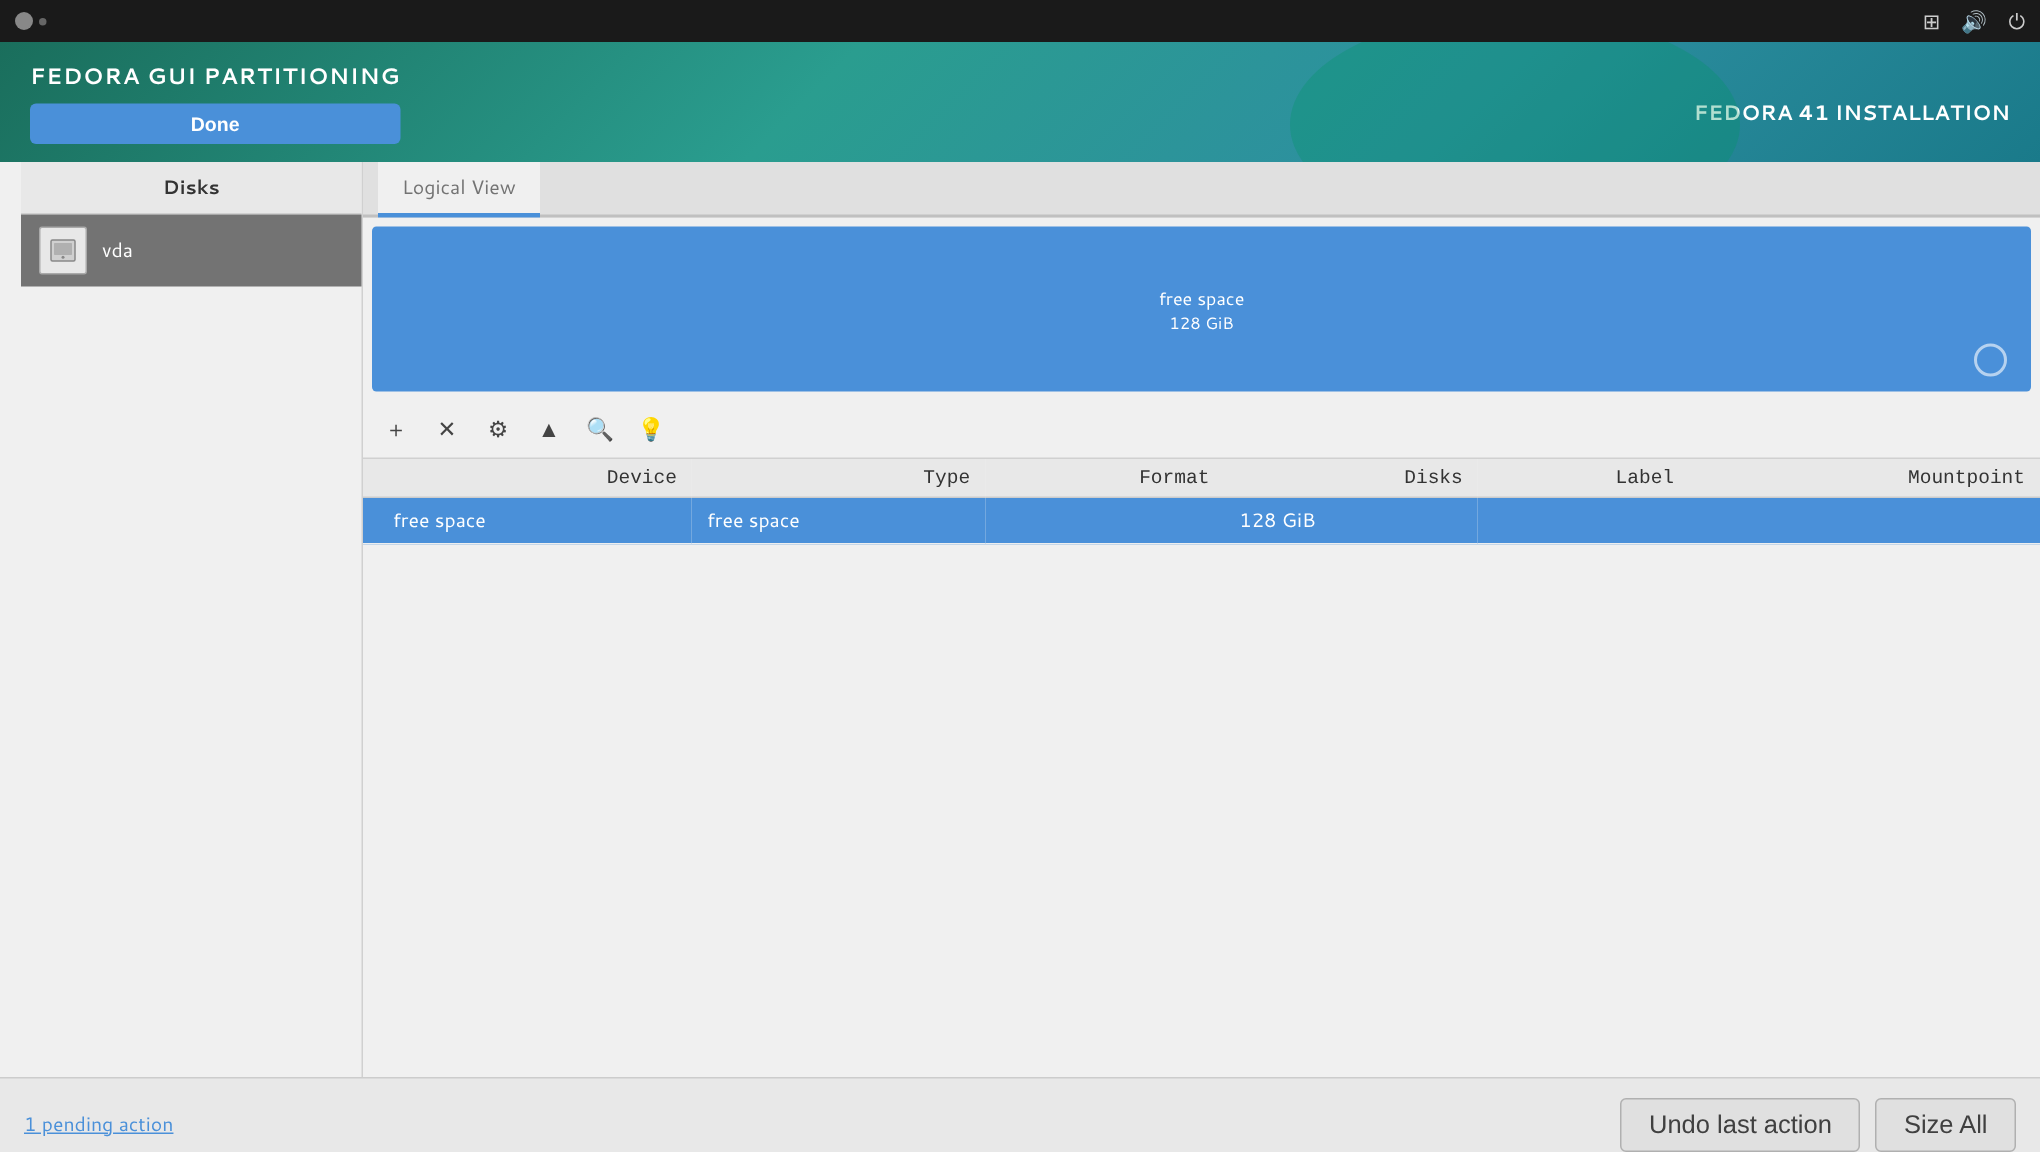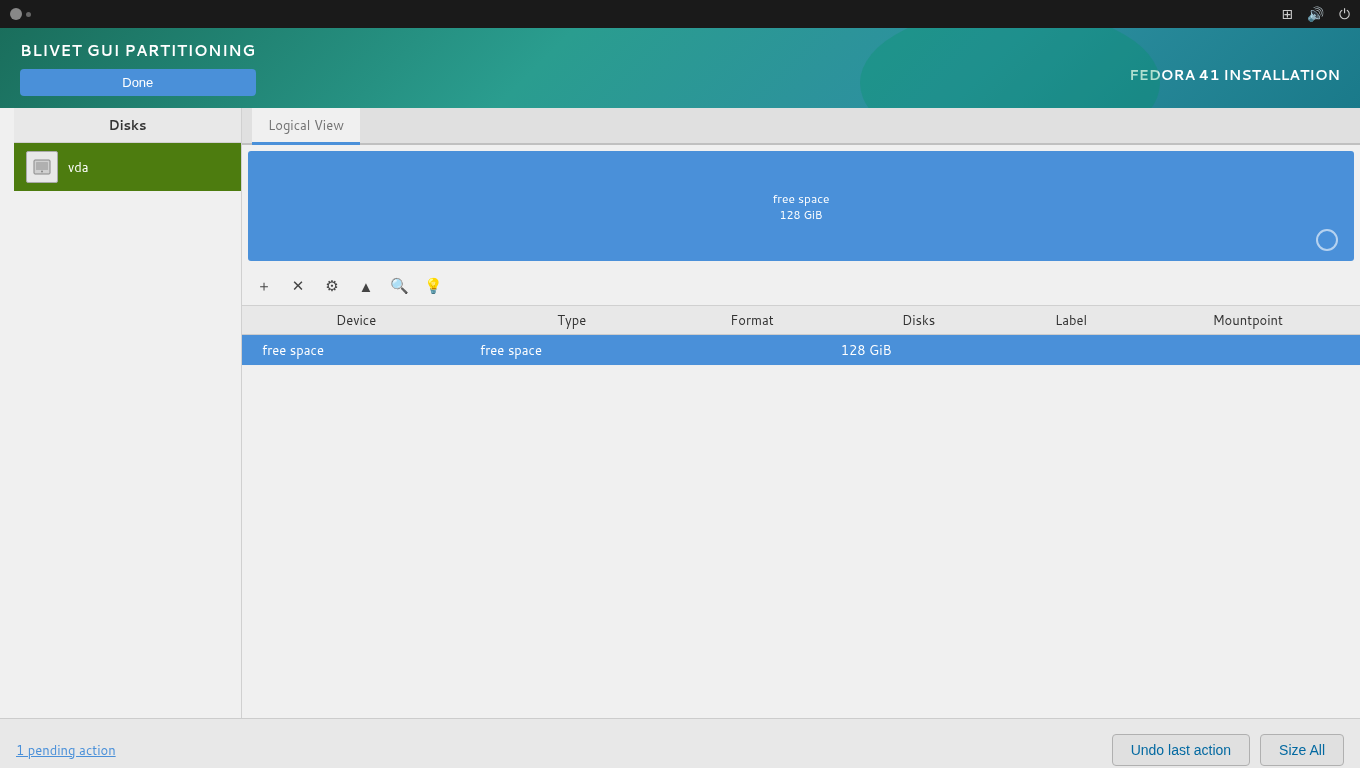"BLIVET GUI PARTITIONING" span.app-title { text: BLIVET -> FEDORA }
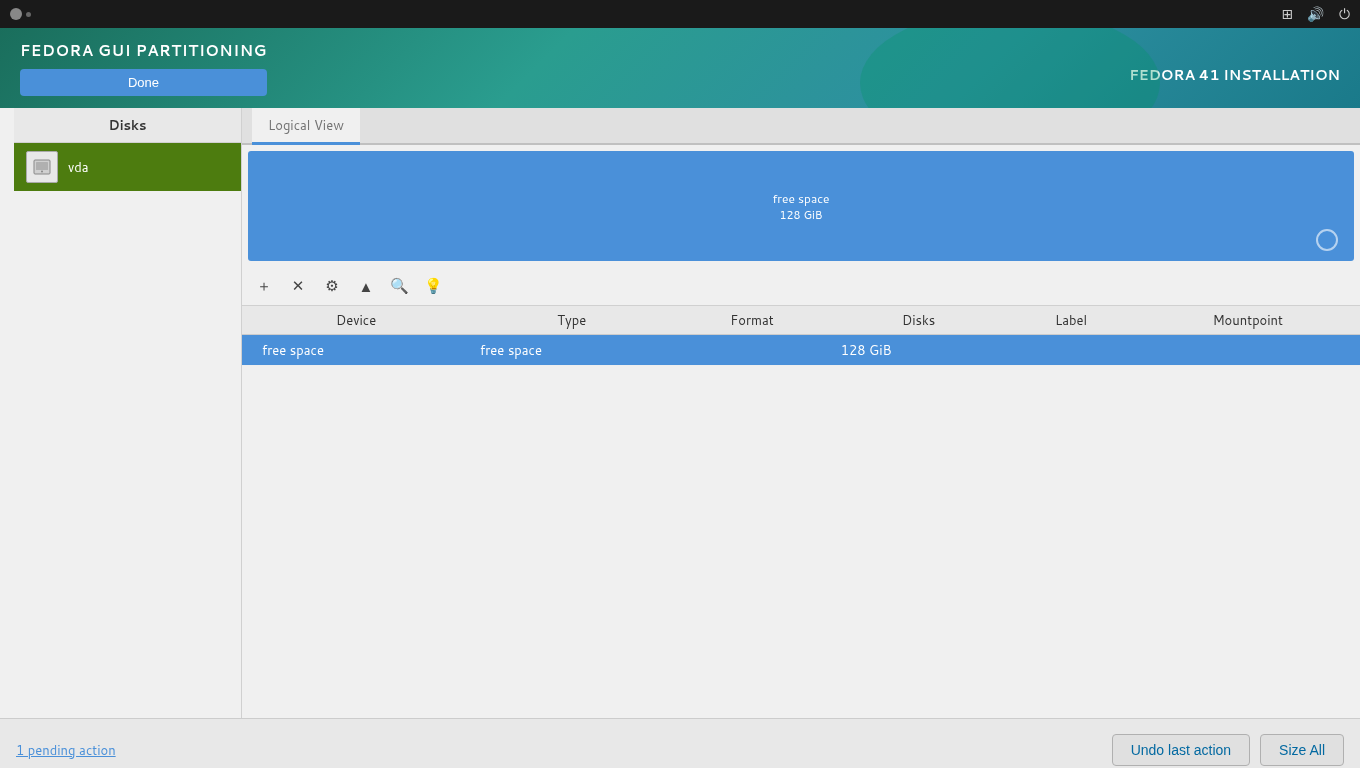"Done" .done-button { font-weight: 400 -> 700 }
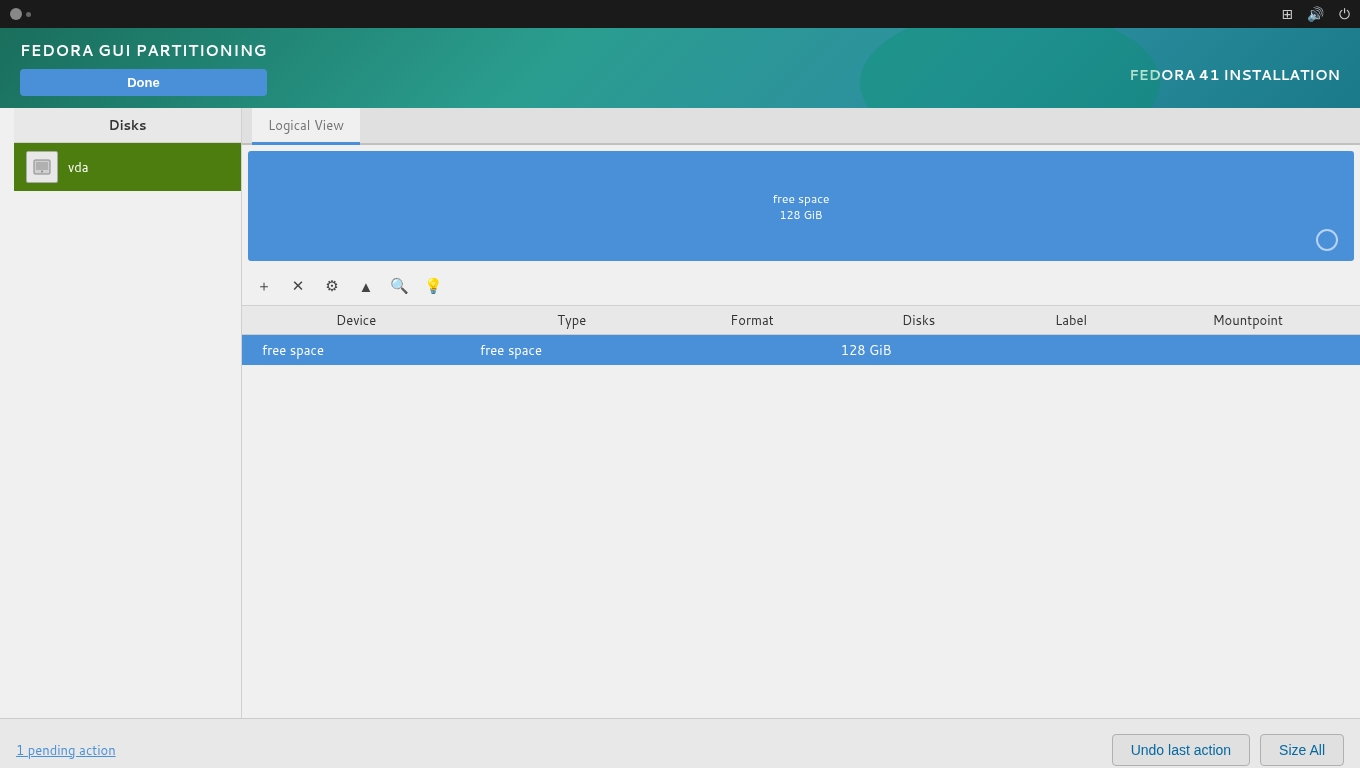"vda" .disk-item { background: #4d7c0f -> #737373 }
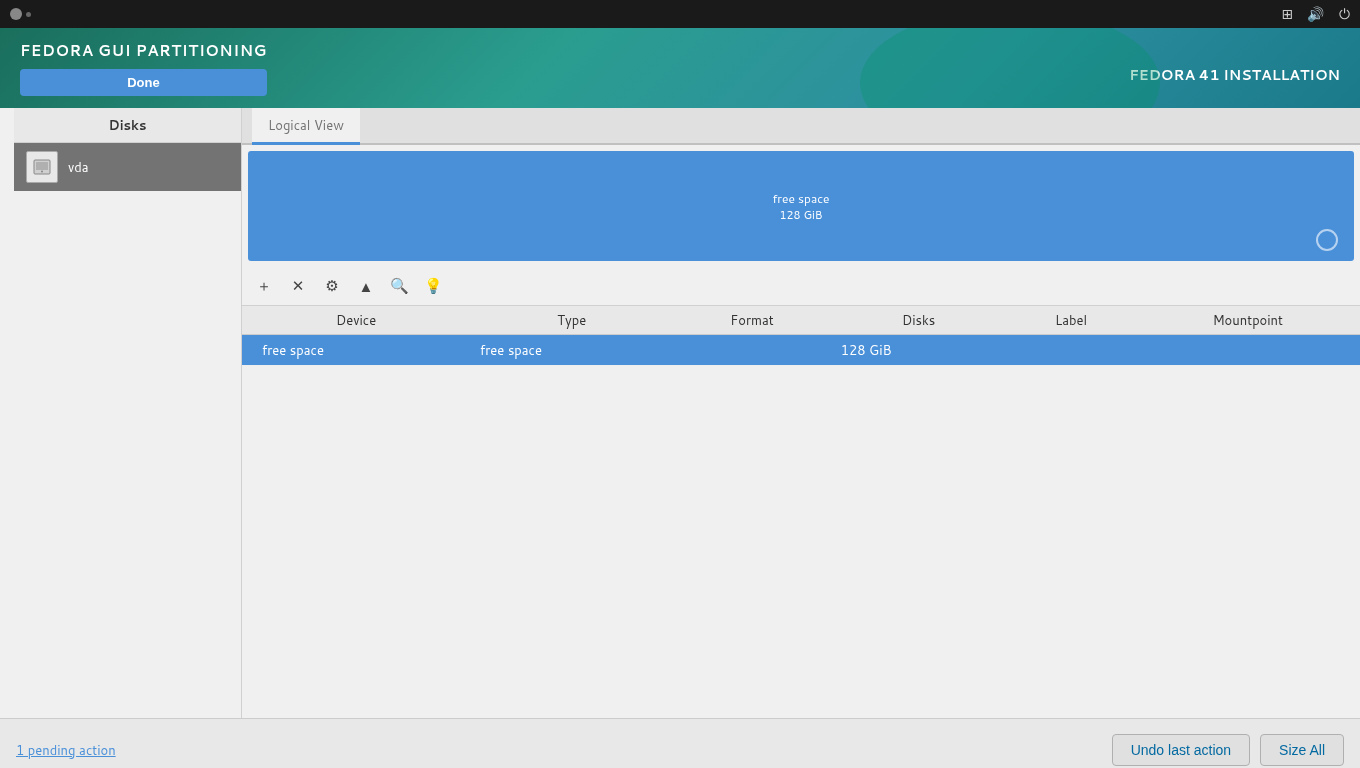"Device" thead th { font-family: none -> Liberation Mono, monospace; text-align: center -> right }
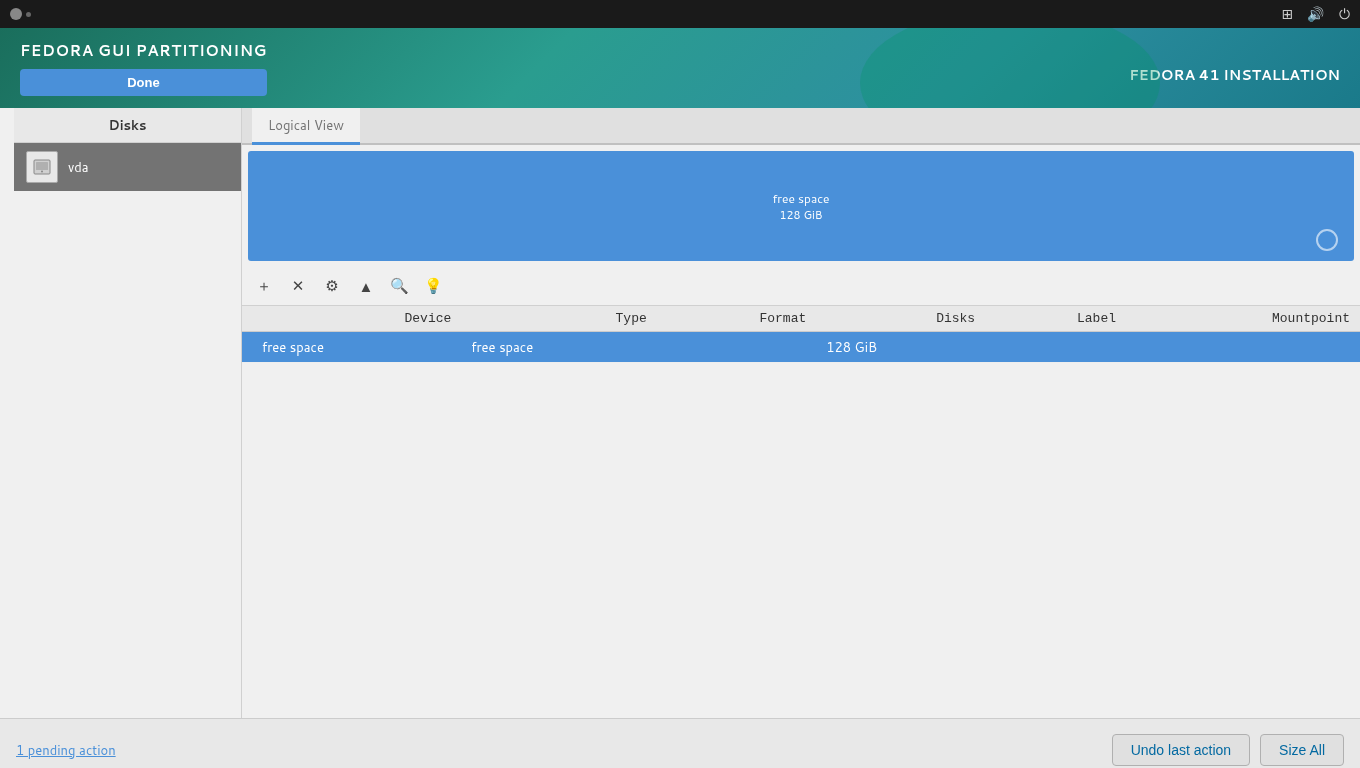"Undo last action" .bottom-btn { color: #0369a1 -> #404040; font-size: 14px -> 17px }
